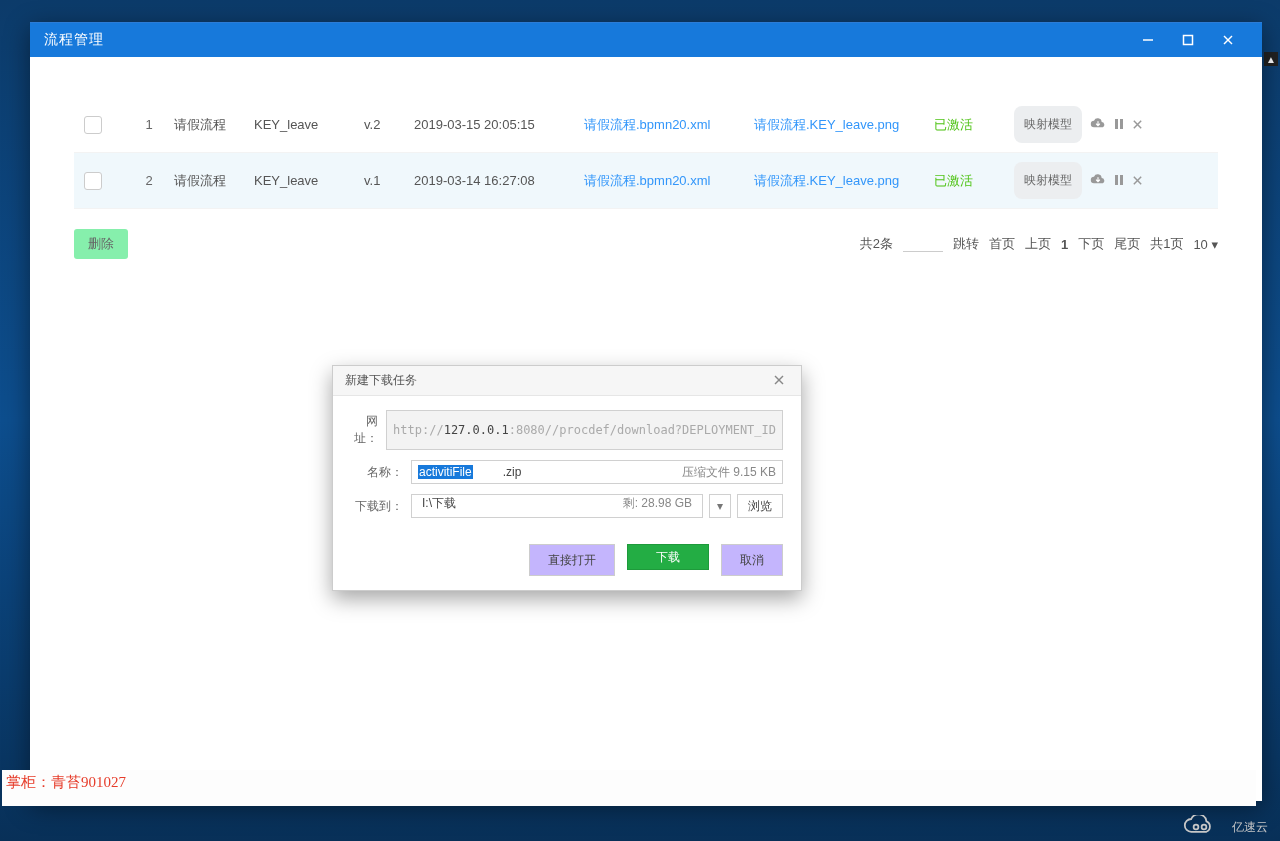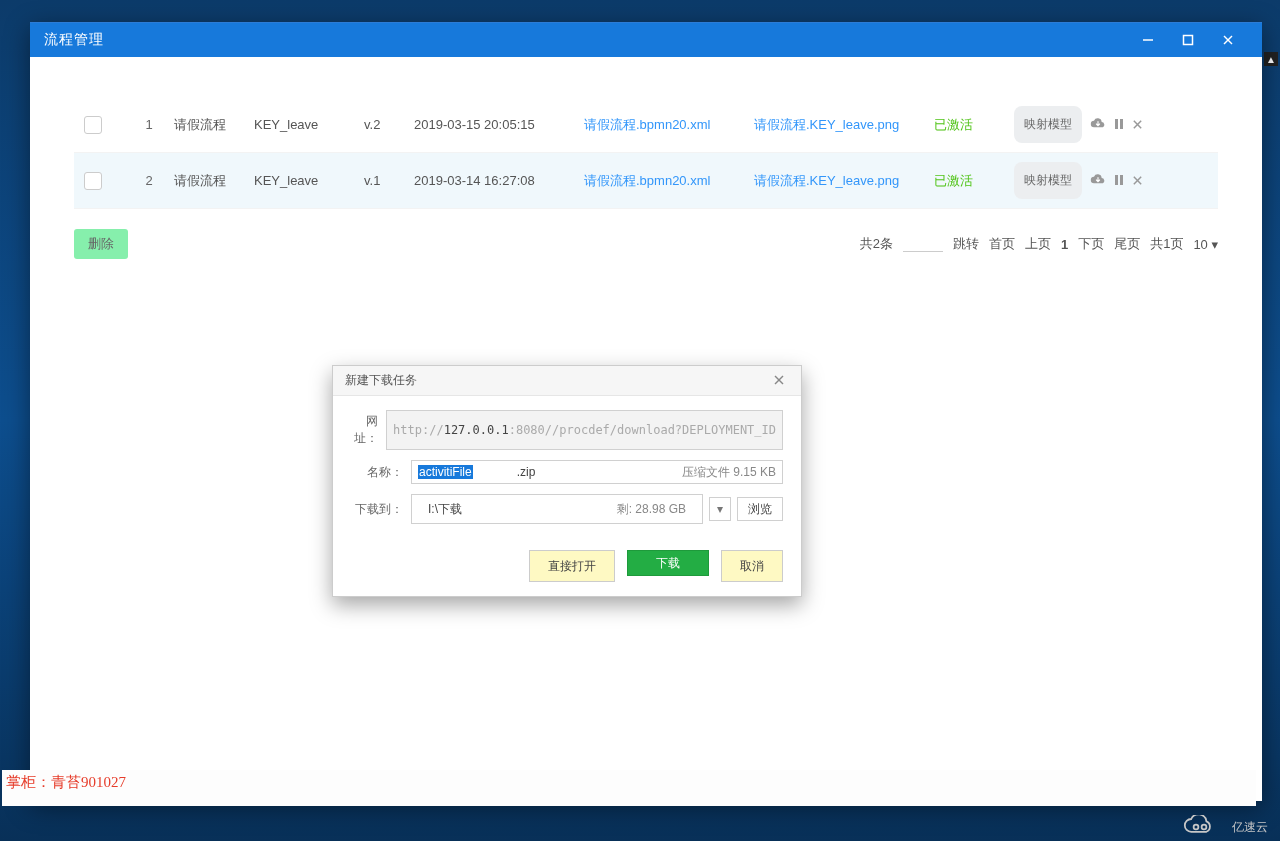".zip" .dl-name-rest { margin-left: 15px -> 1px }
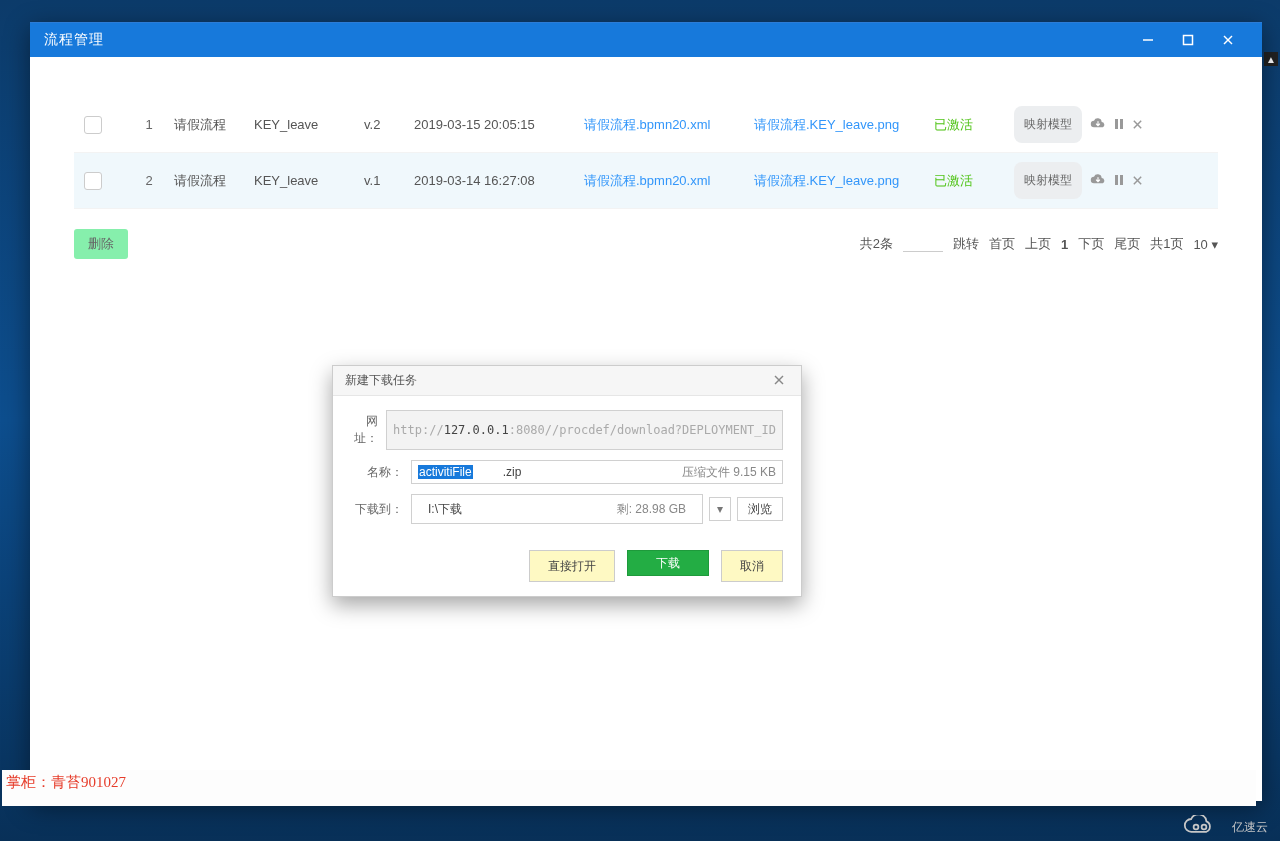"I:\下载" .dl-path-box { align-items: center -> flex-start; height: 30px -> 24px; padding: 0 16px -> 0 10px }
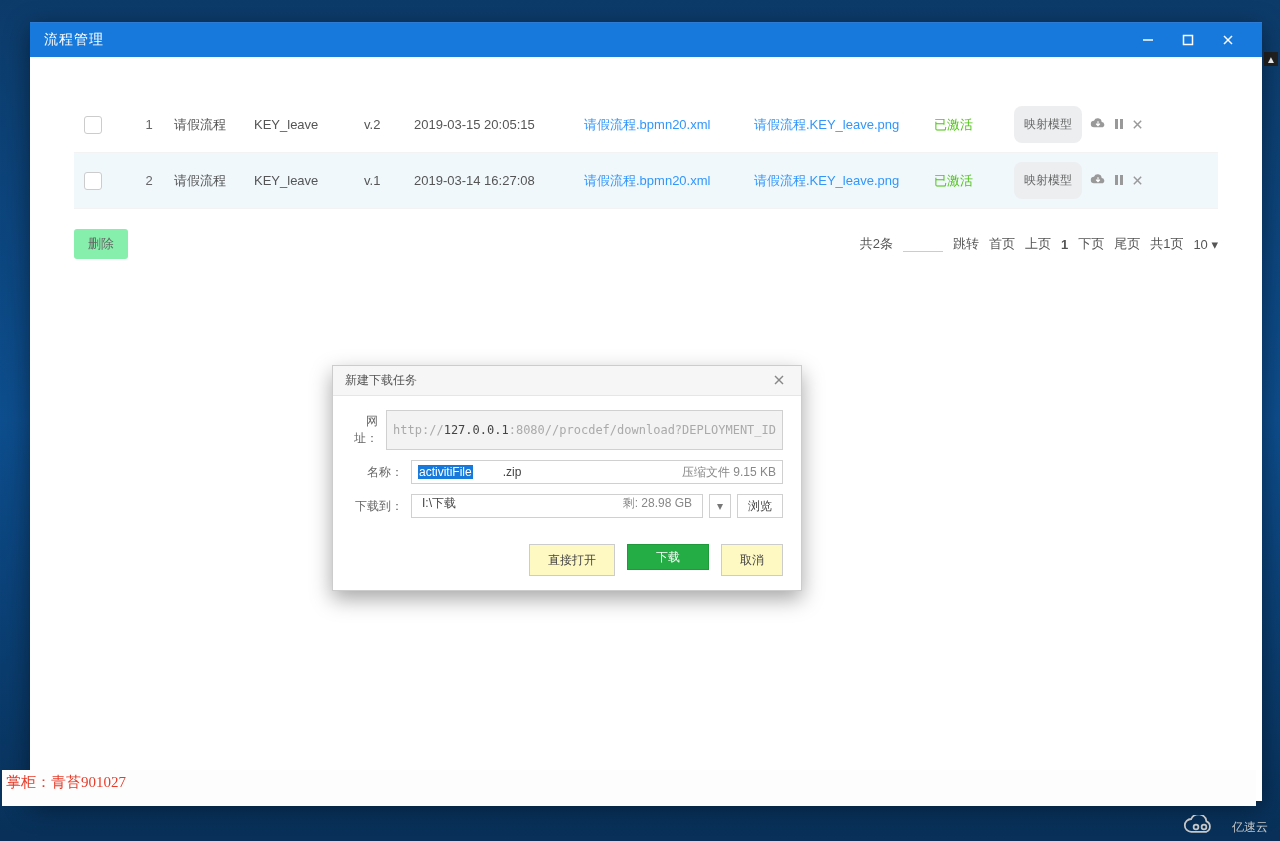"直接打开" .dl-btn { background: #fef9c3 -> #c4b5fd }
